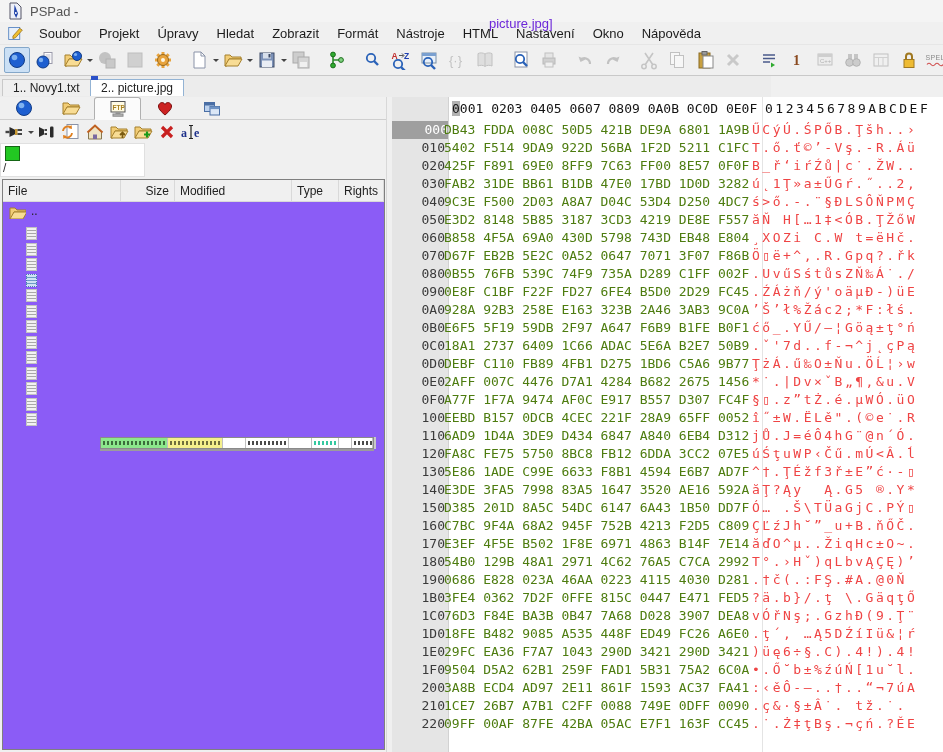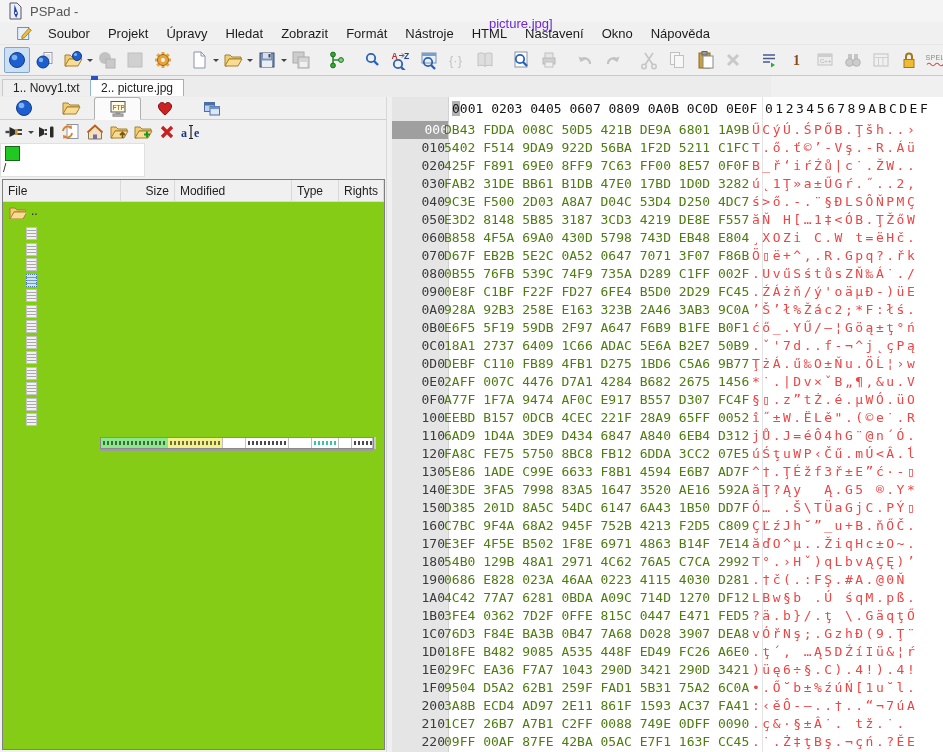"Soubor" #menubar { padding-left: 16px -> 7px }
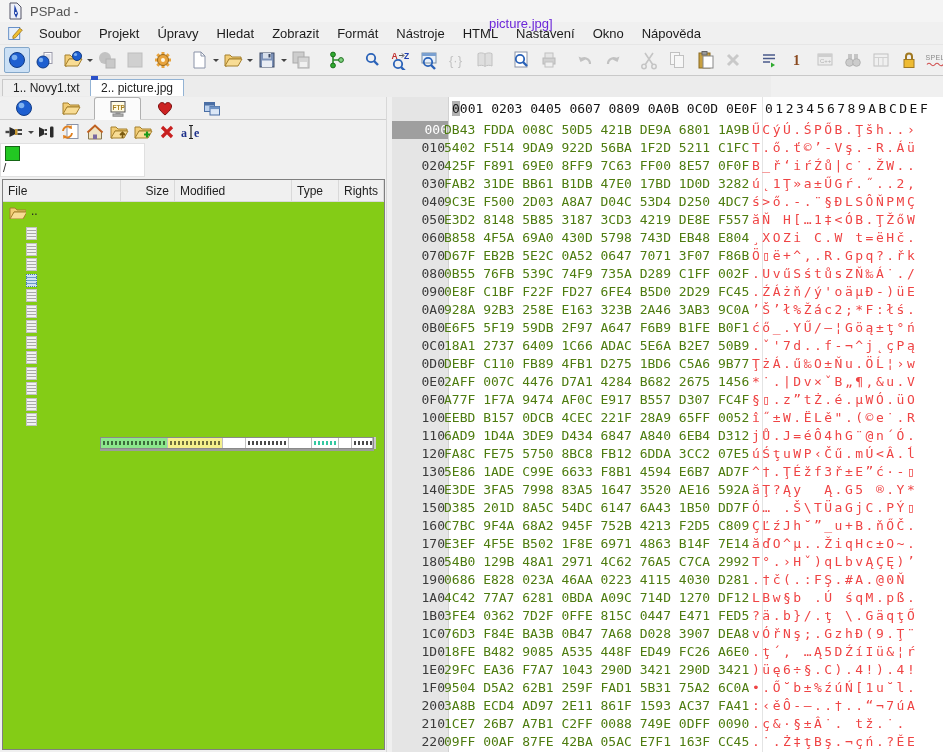"File" #file-list { background: #84cc16 -> #8b5cf6 }
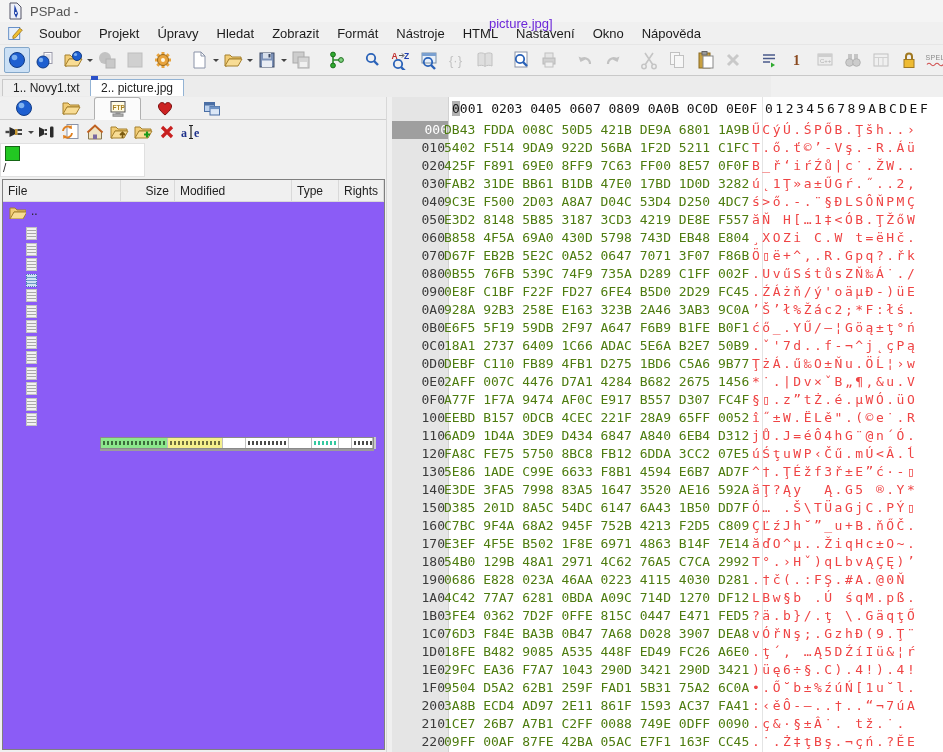"1A0" div.hex-row { html: <div> <span>1A0</span> <span>4C42 77A7 6281 0BDA A09C 714D 1270 DF12</span> <span>LBw§b .Ú śqM.pß.</span> </div> -> none }
